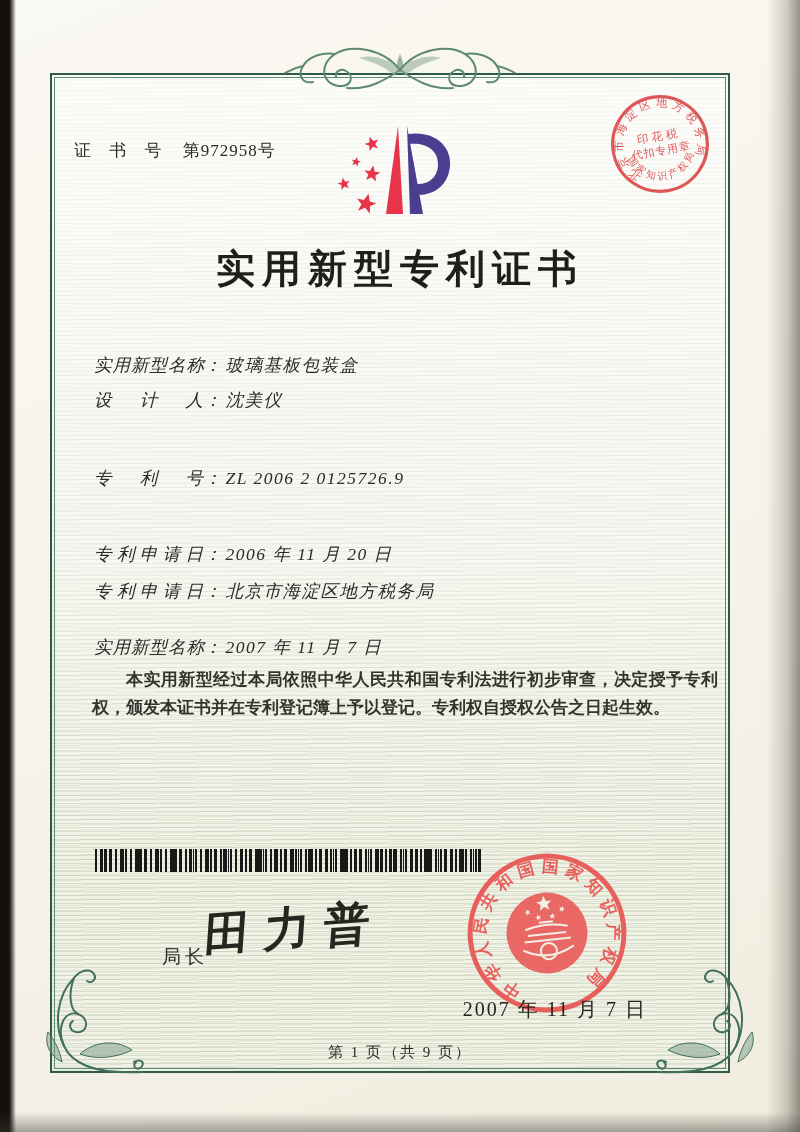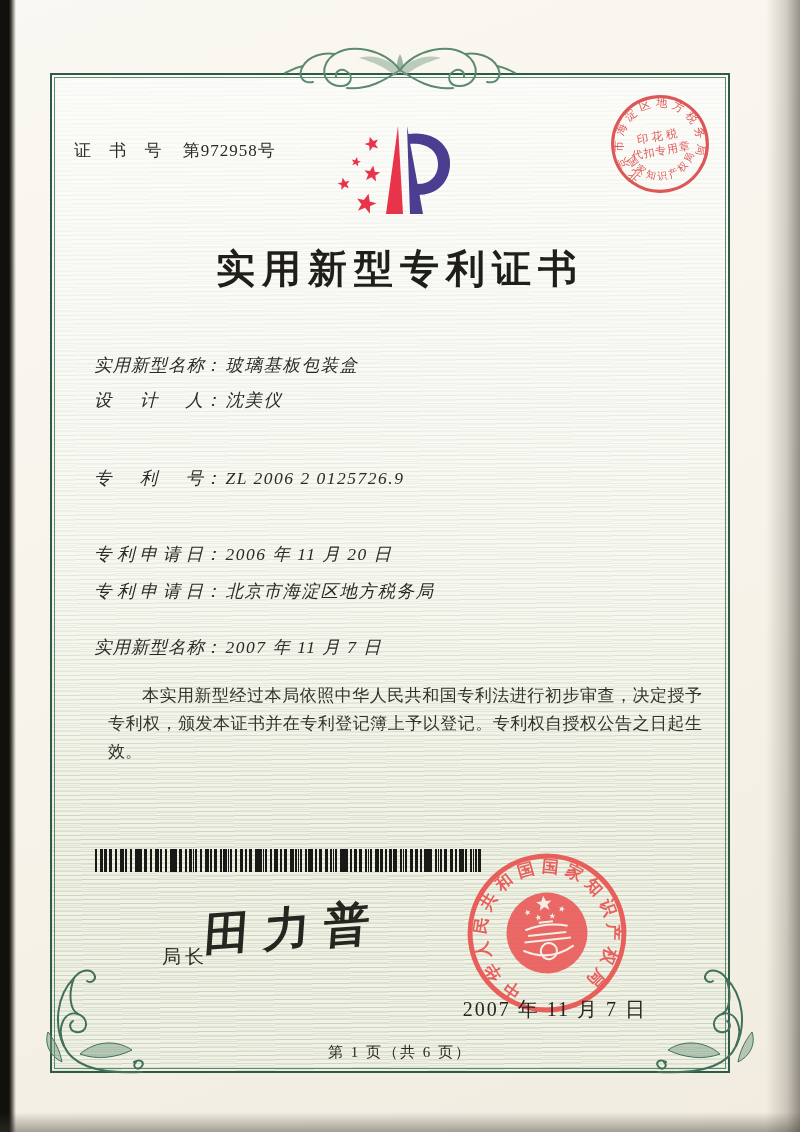"本实用新型经过本局依照中华人民共和国专利法进行初步审查，决定授予专利权，颁发本证" .bodytext p { font-weight: none -> bold; margin: 16px -> 0 }
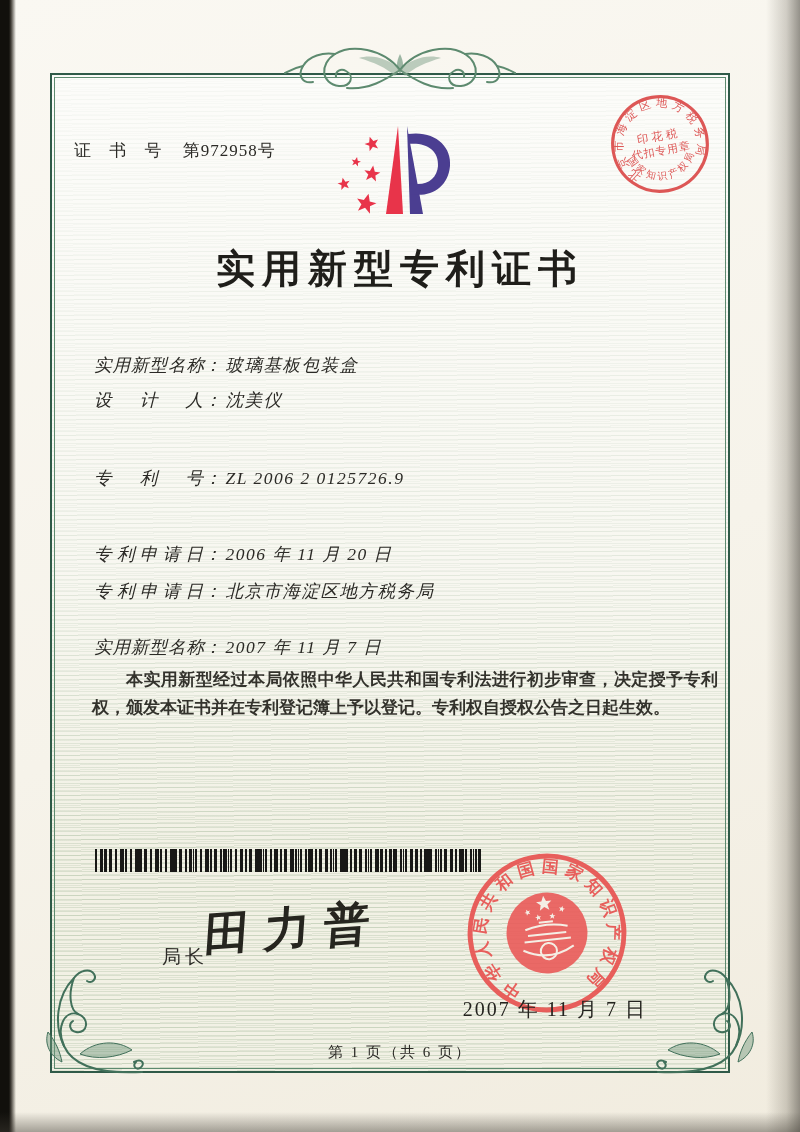"第 1 页（共 6 页）" div.footer { text: 6 -> 9 }
